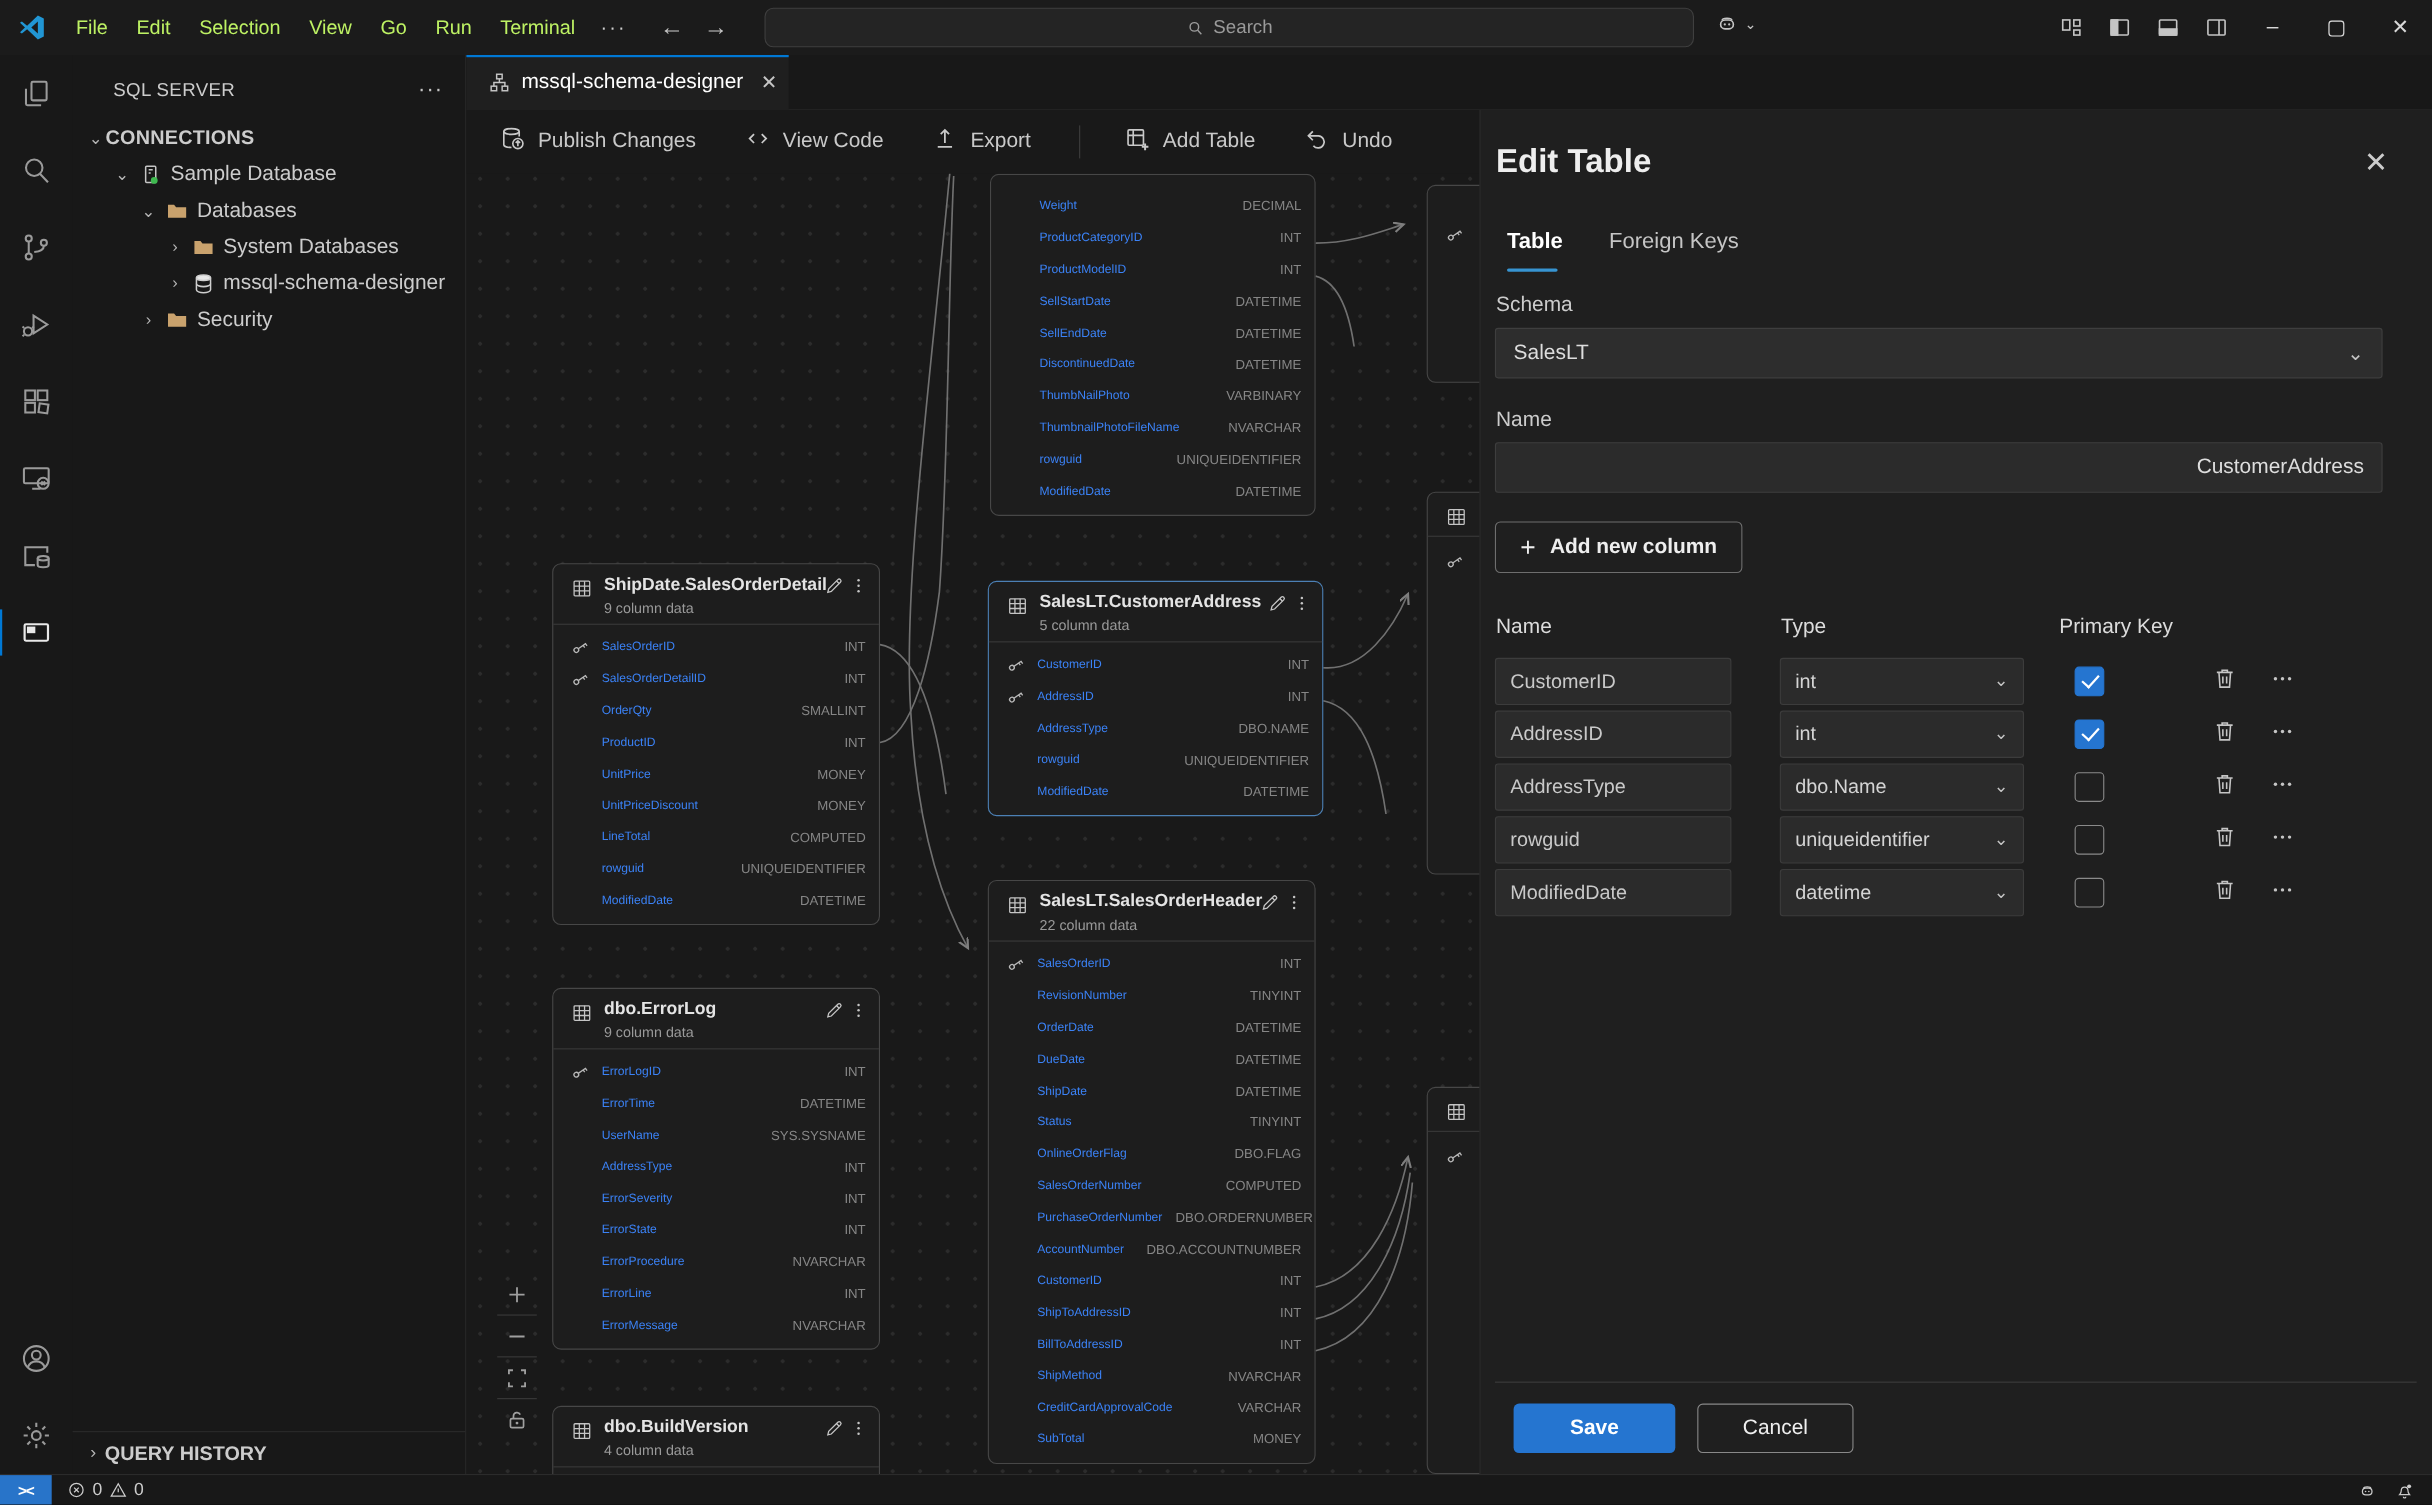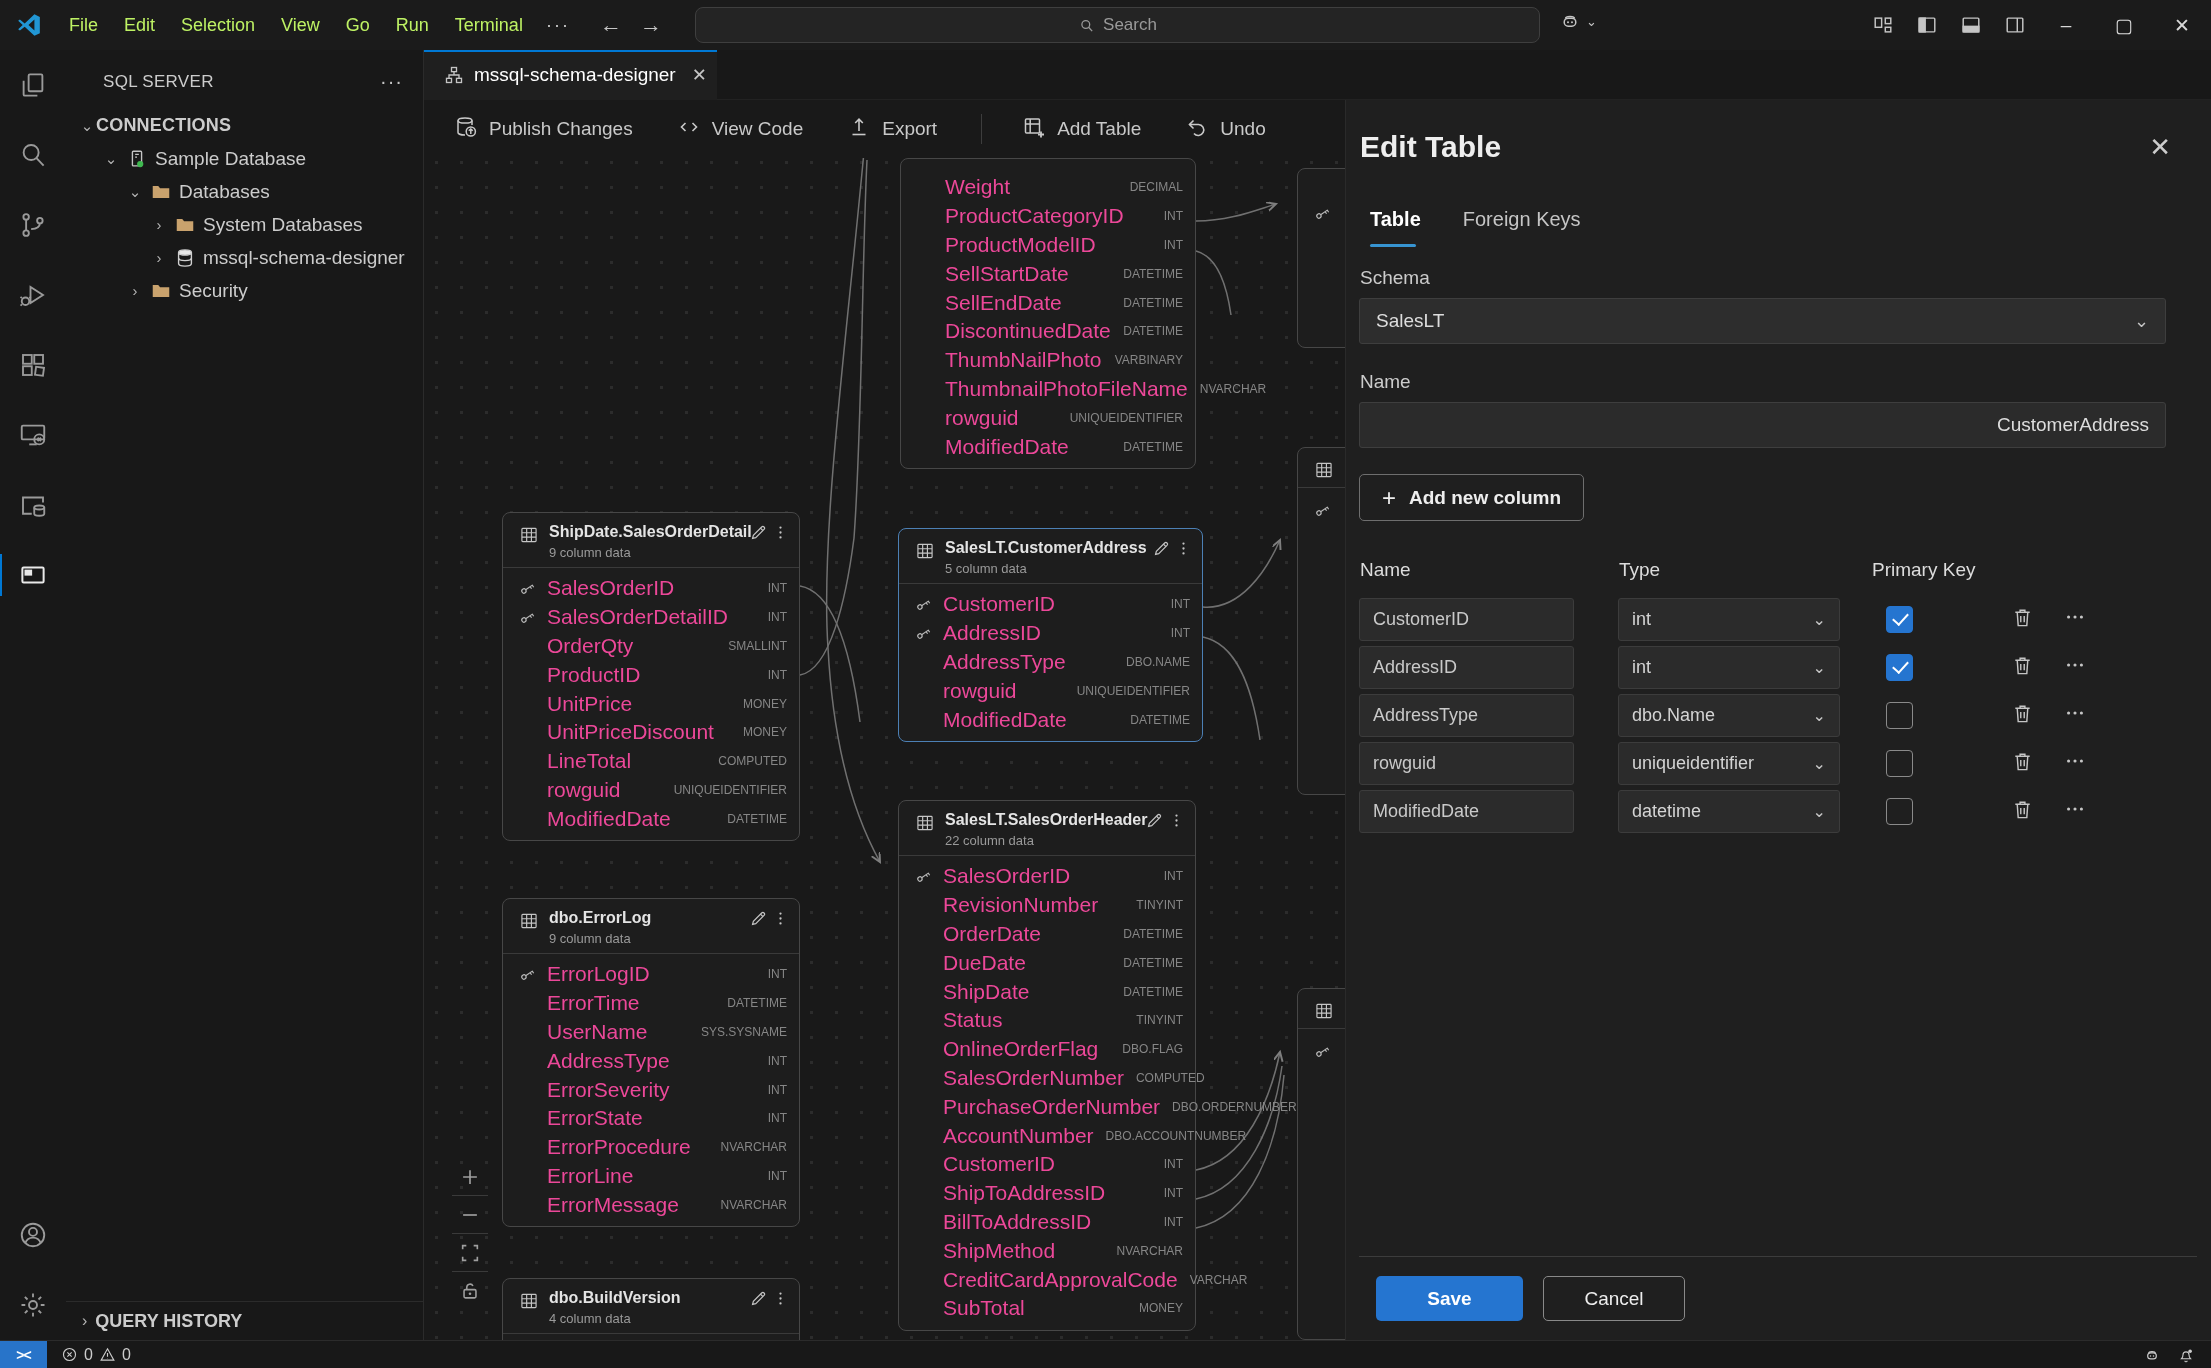"Weight" .cname { color: #ec4899 -> #3b82f6; font-size: 21px -> 11px }
